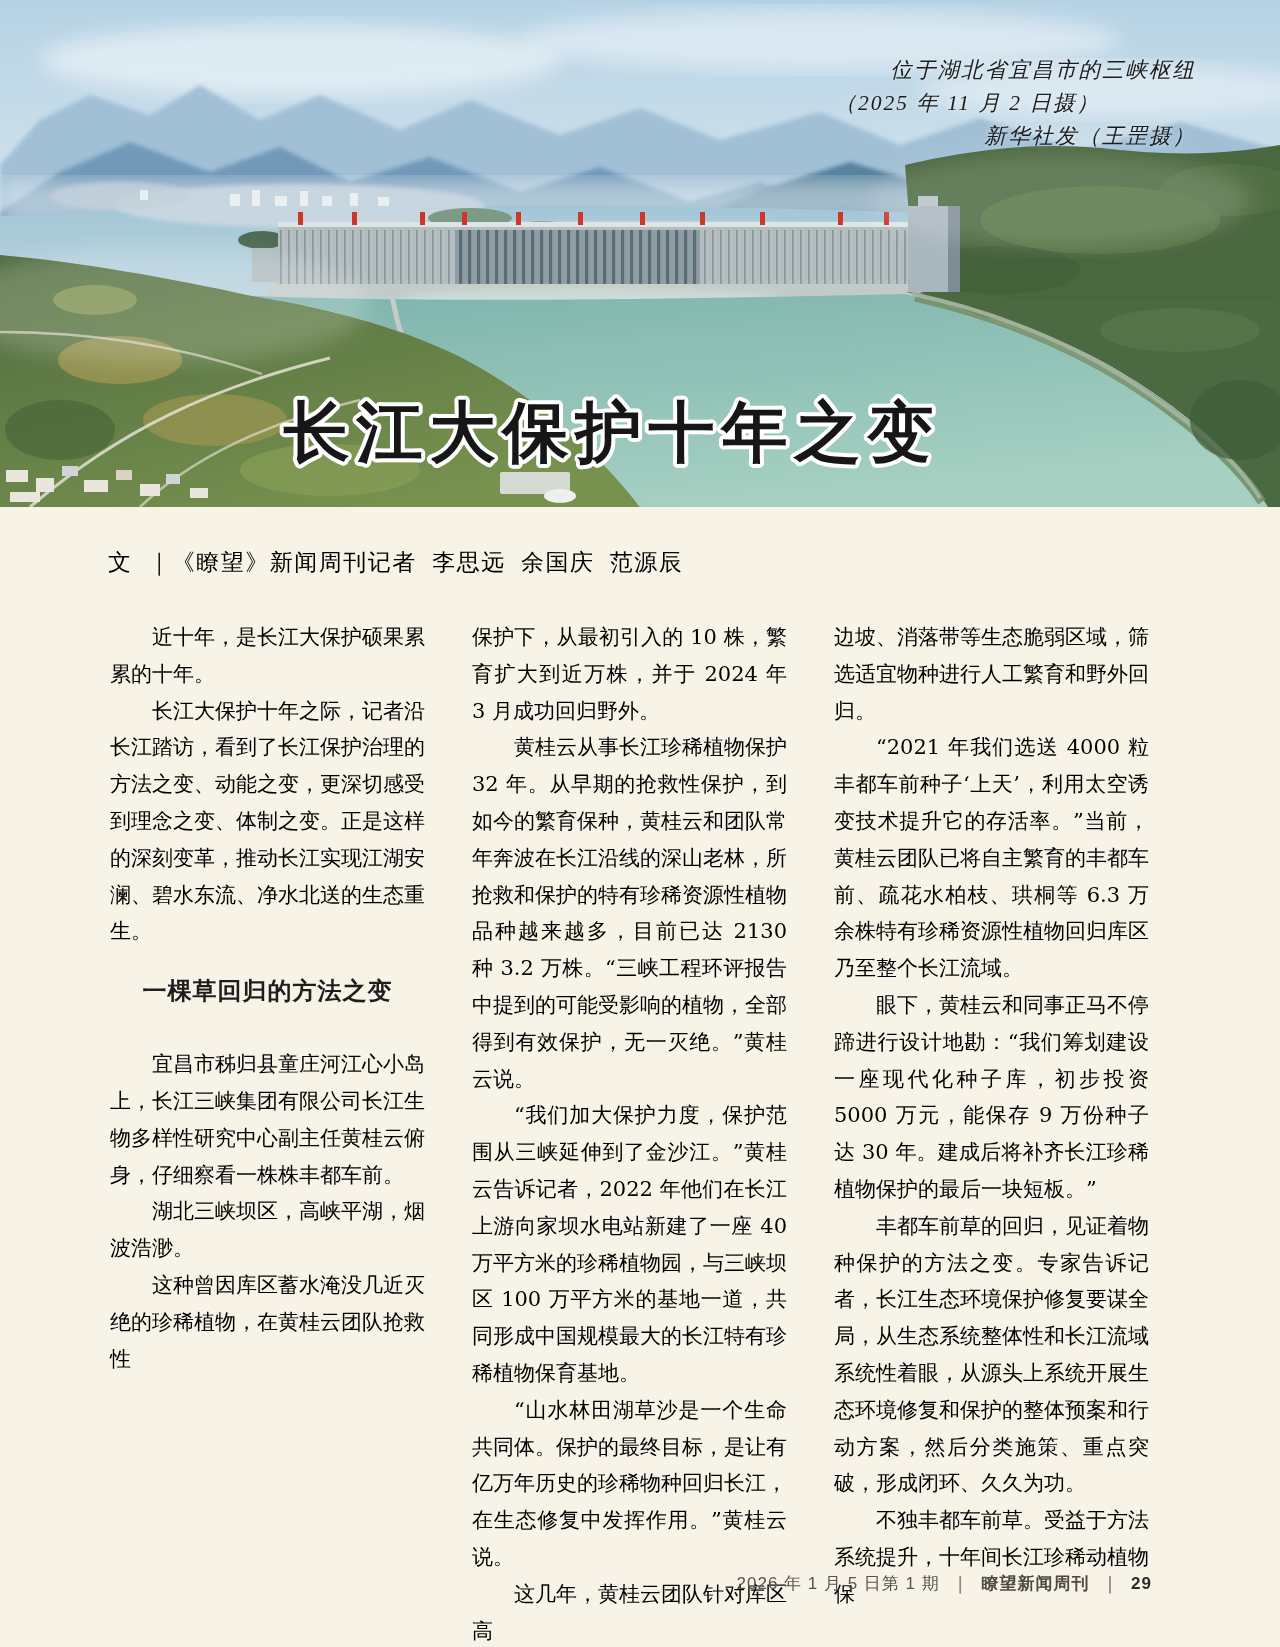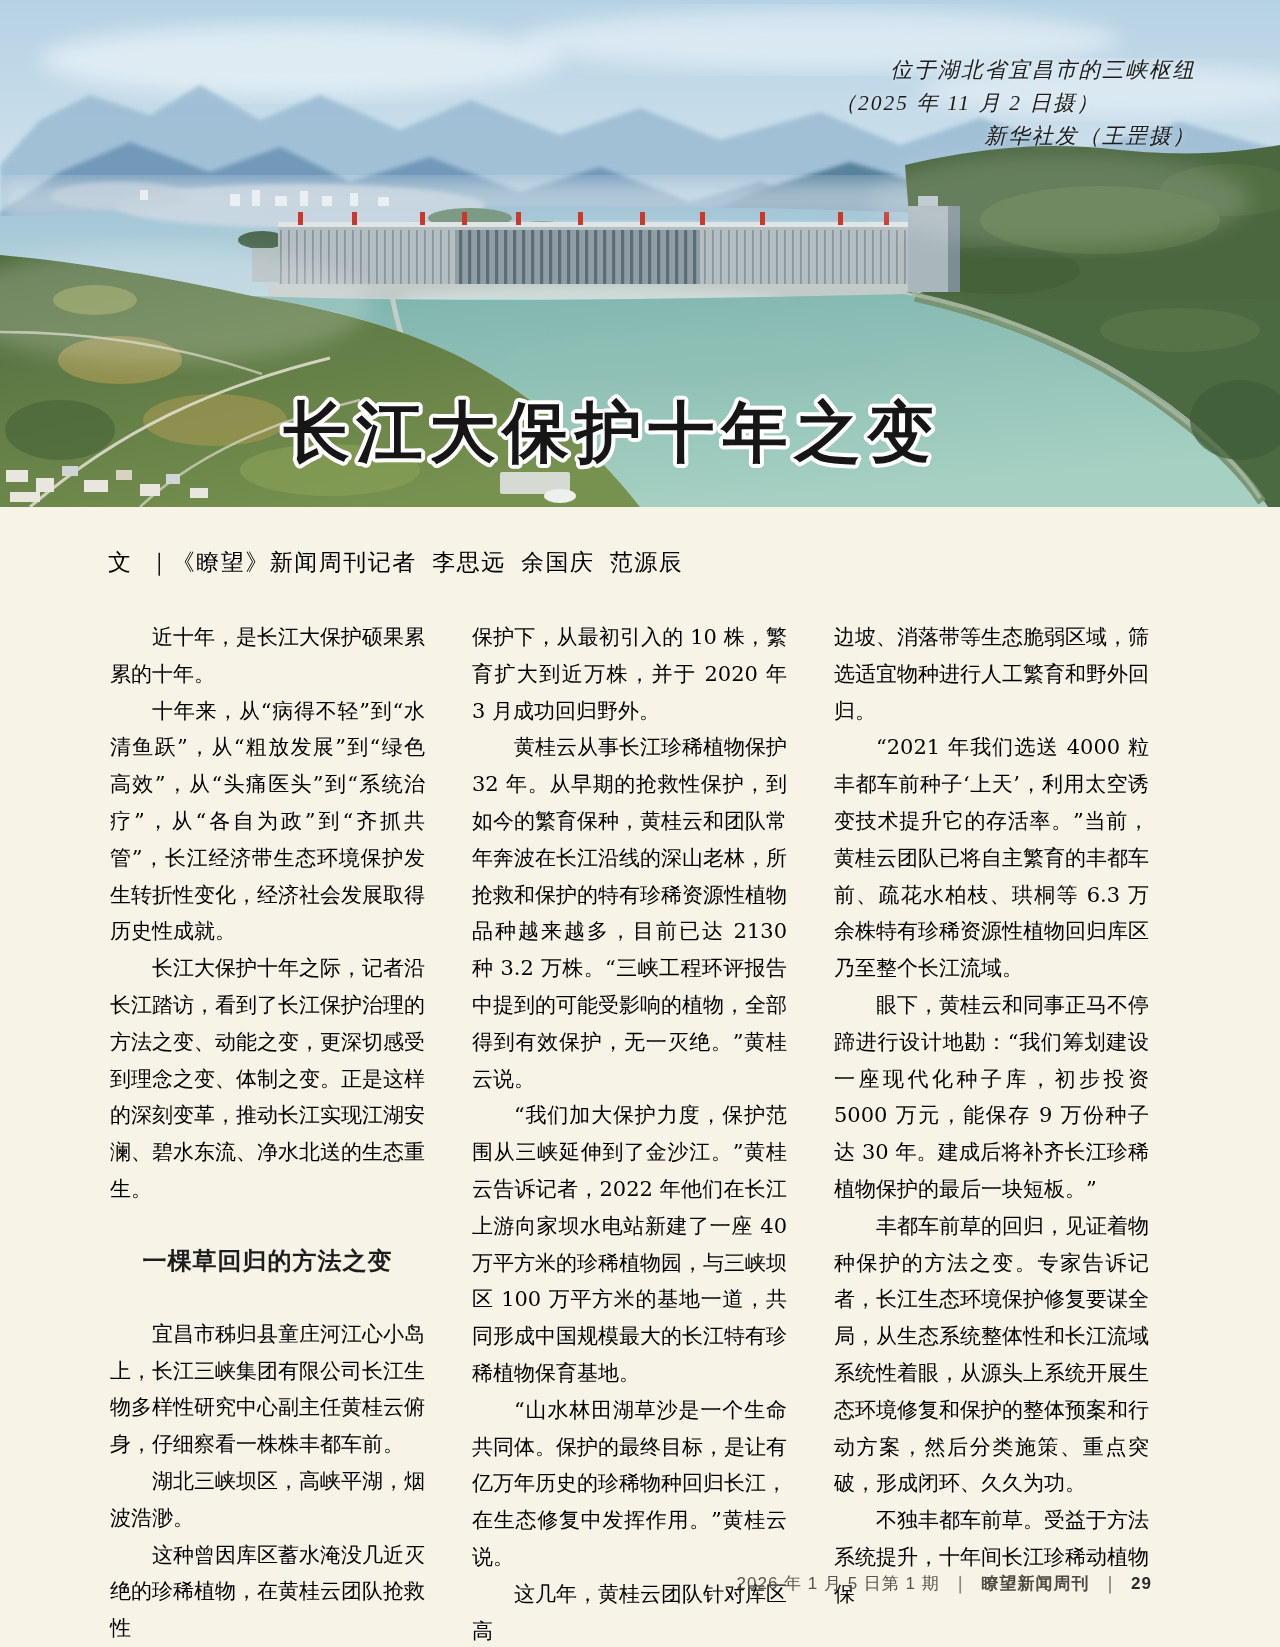"保护下，从最初引入的 10 株，繁育扩大到近万株，并于 2020 年" p.para { text: 2020 -> 2024 }
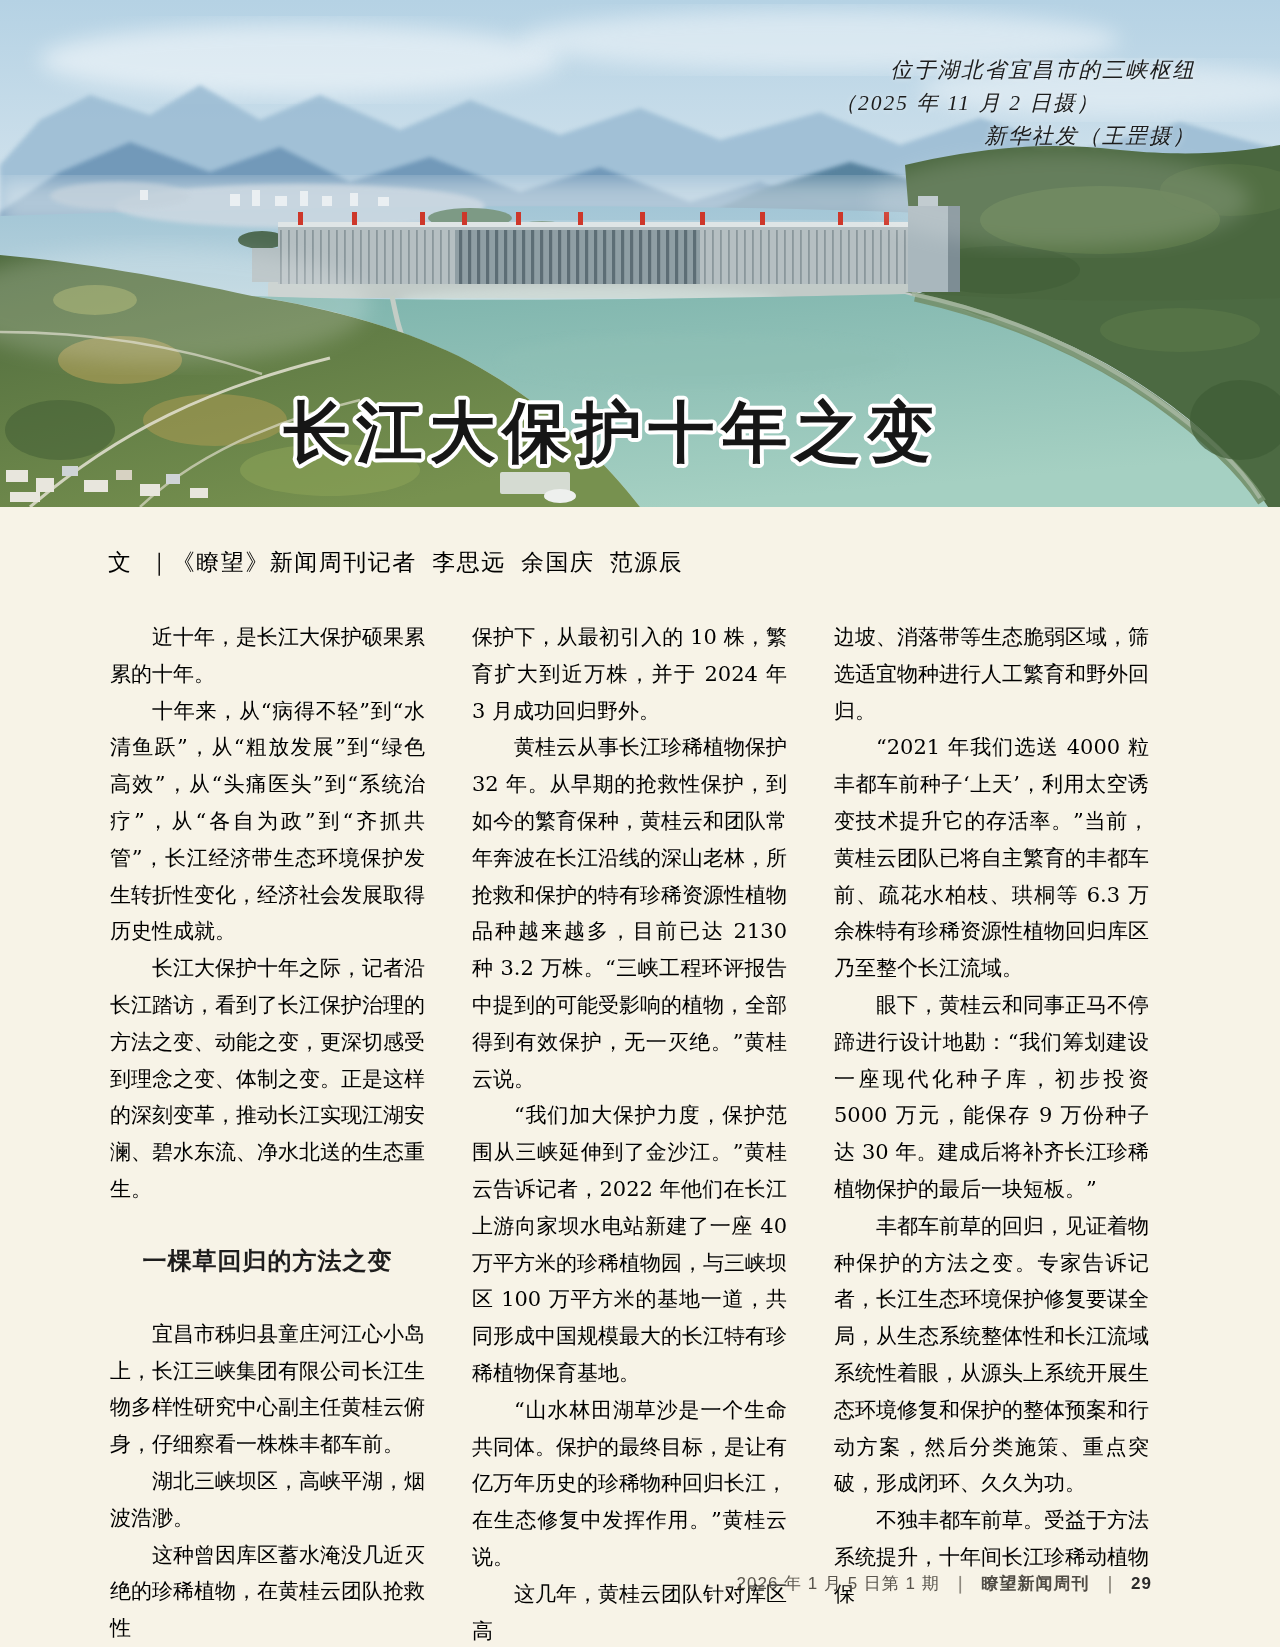"十年来，从“病得不轻”到“水清鱼跃”，从“粗放发展”到“绿色高效”，从“头痛医头" p.para { html: <p>十年来，从“病得不轻”到“水清鱼跃”，从“粗放发展”到“绿色高效”，从“头痛医头”到“系统治疗”，从“各自为政”到“齐抓共管”，长江经济带生态环境保护发生转折性变化，经济社会发展取得历史性成就。</p> -> none }
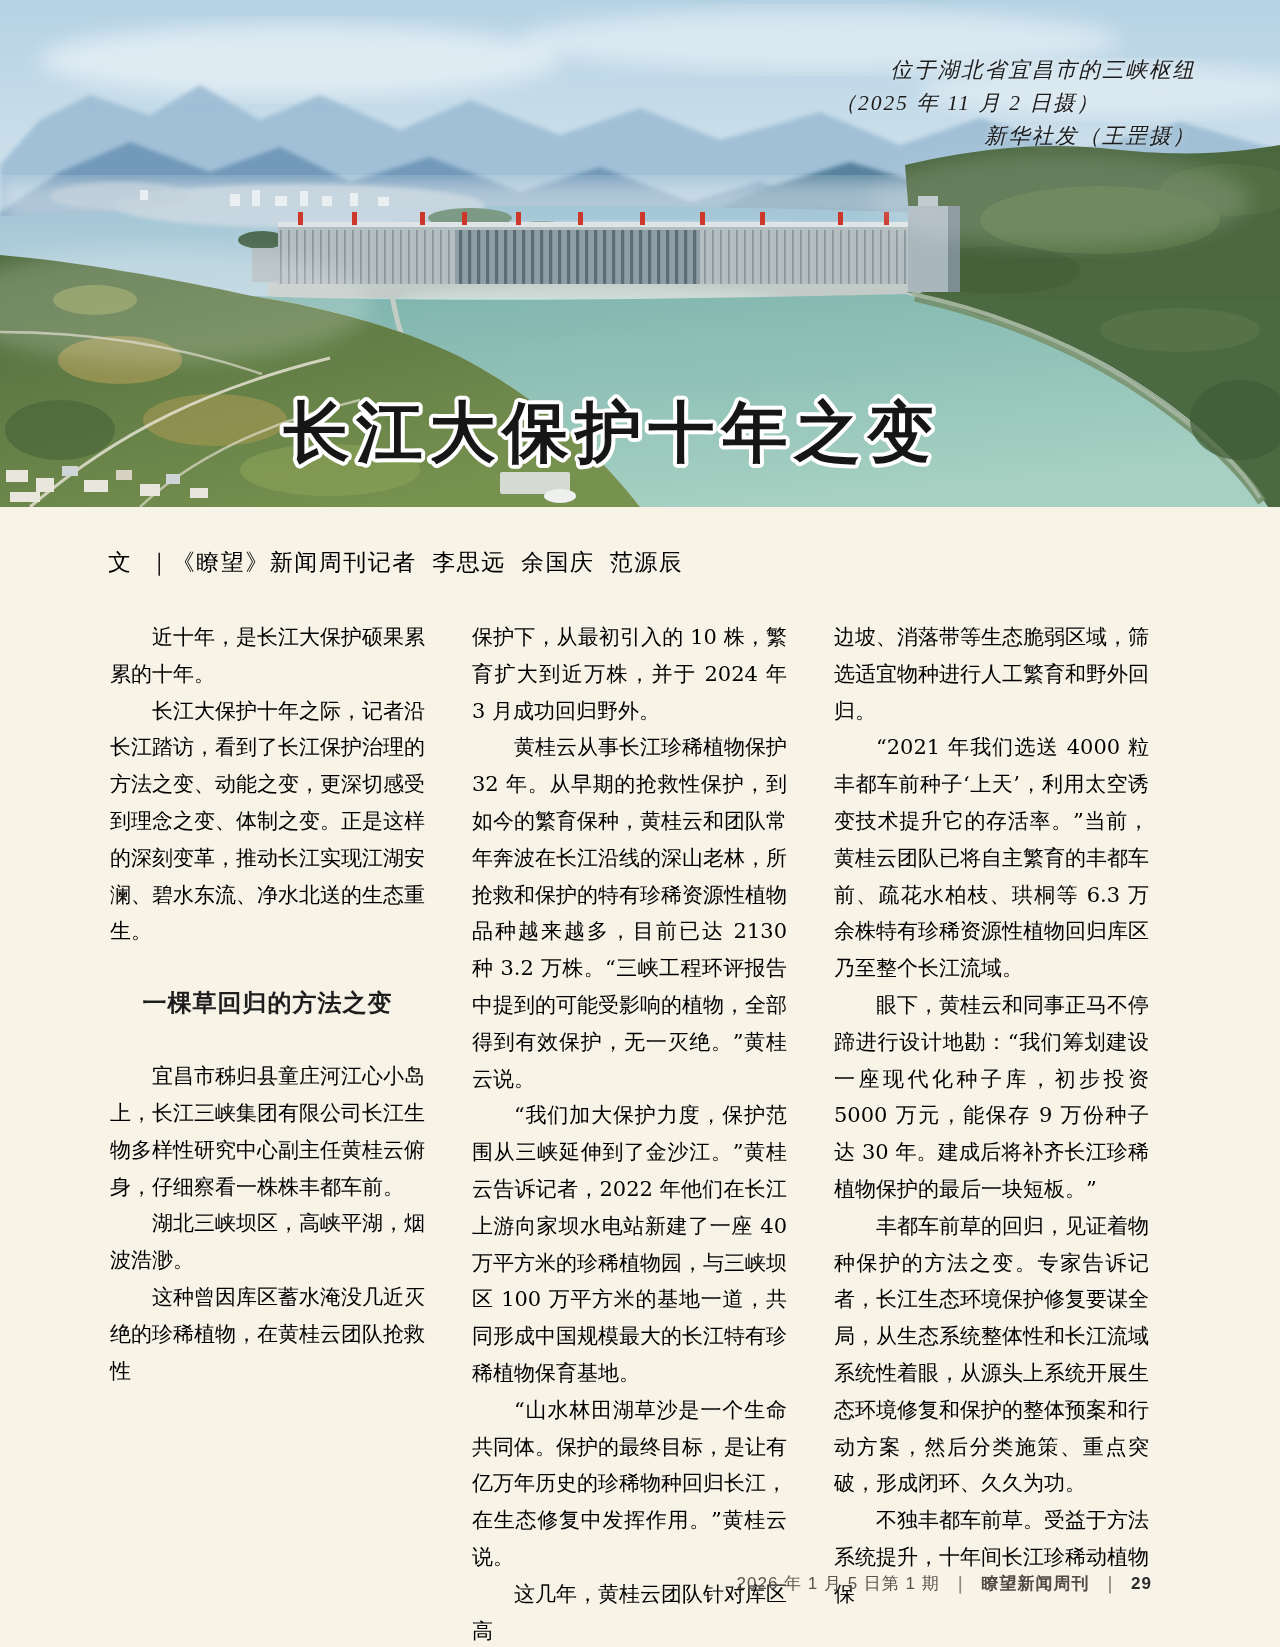"一棵草回归的方法之变" .subhead { margin: 38px 0 40px 0 -> 26px 0 40px 0 }
